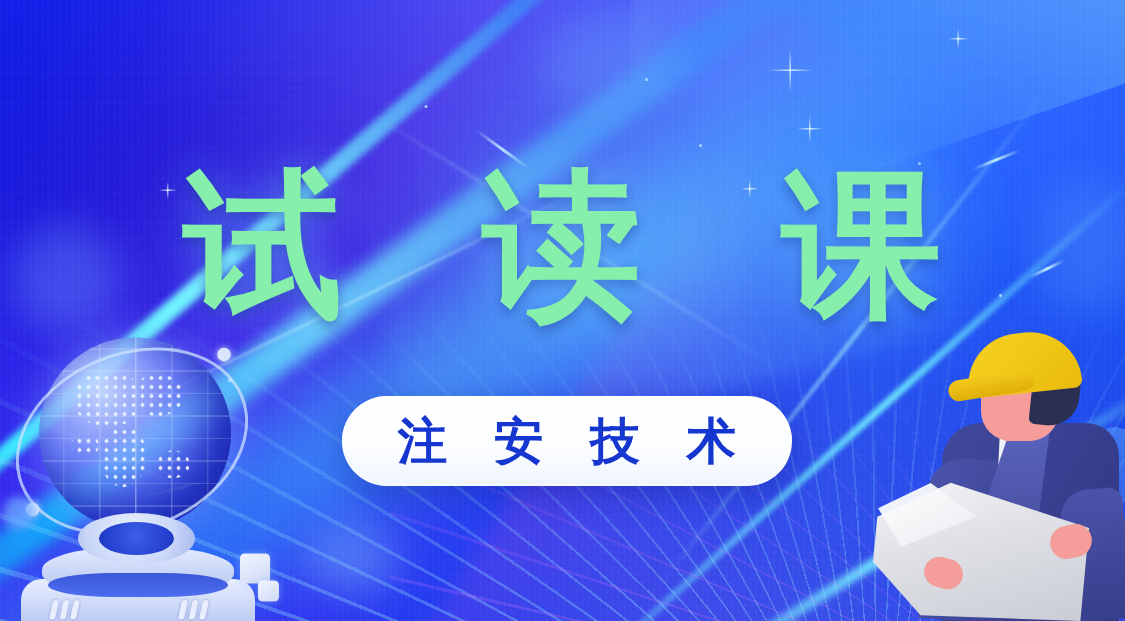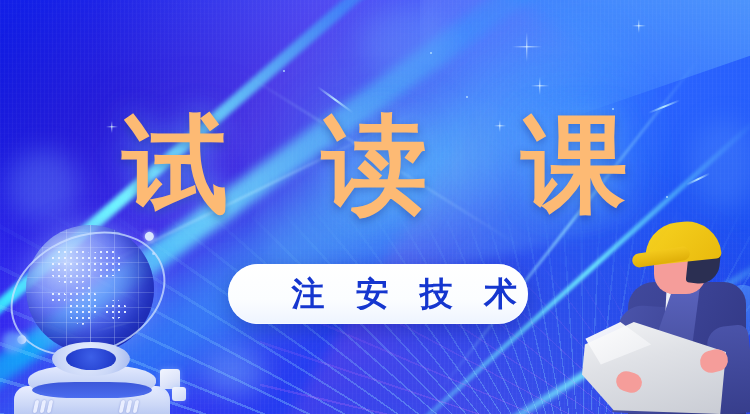"试 读 课" .title { color: #fdba74 -> #86efac }
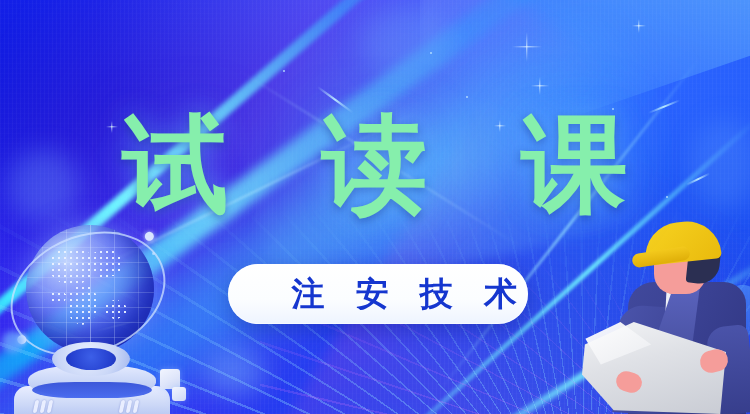"注 安 技 术" .pill { justify-content: flex-end -> center }
